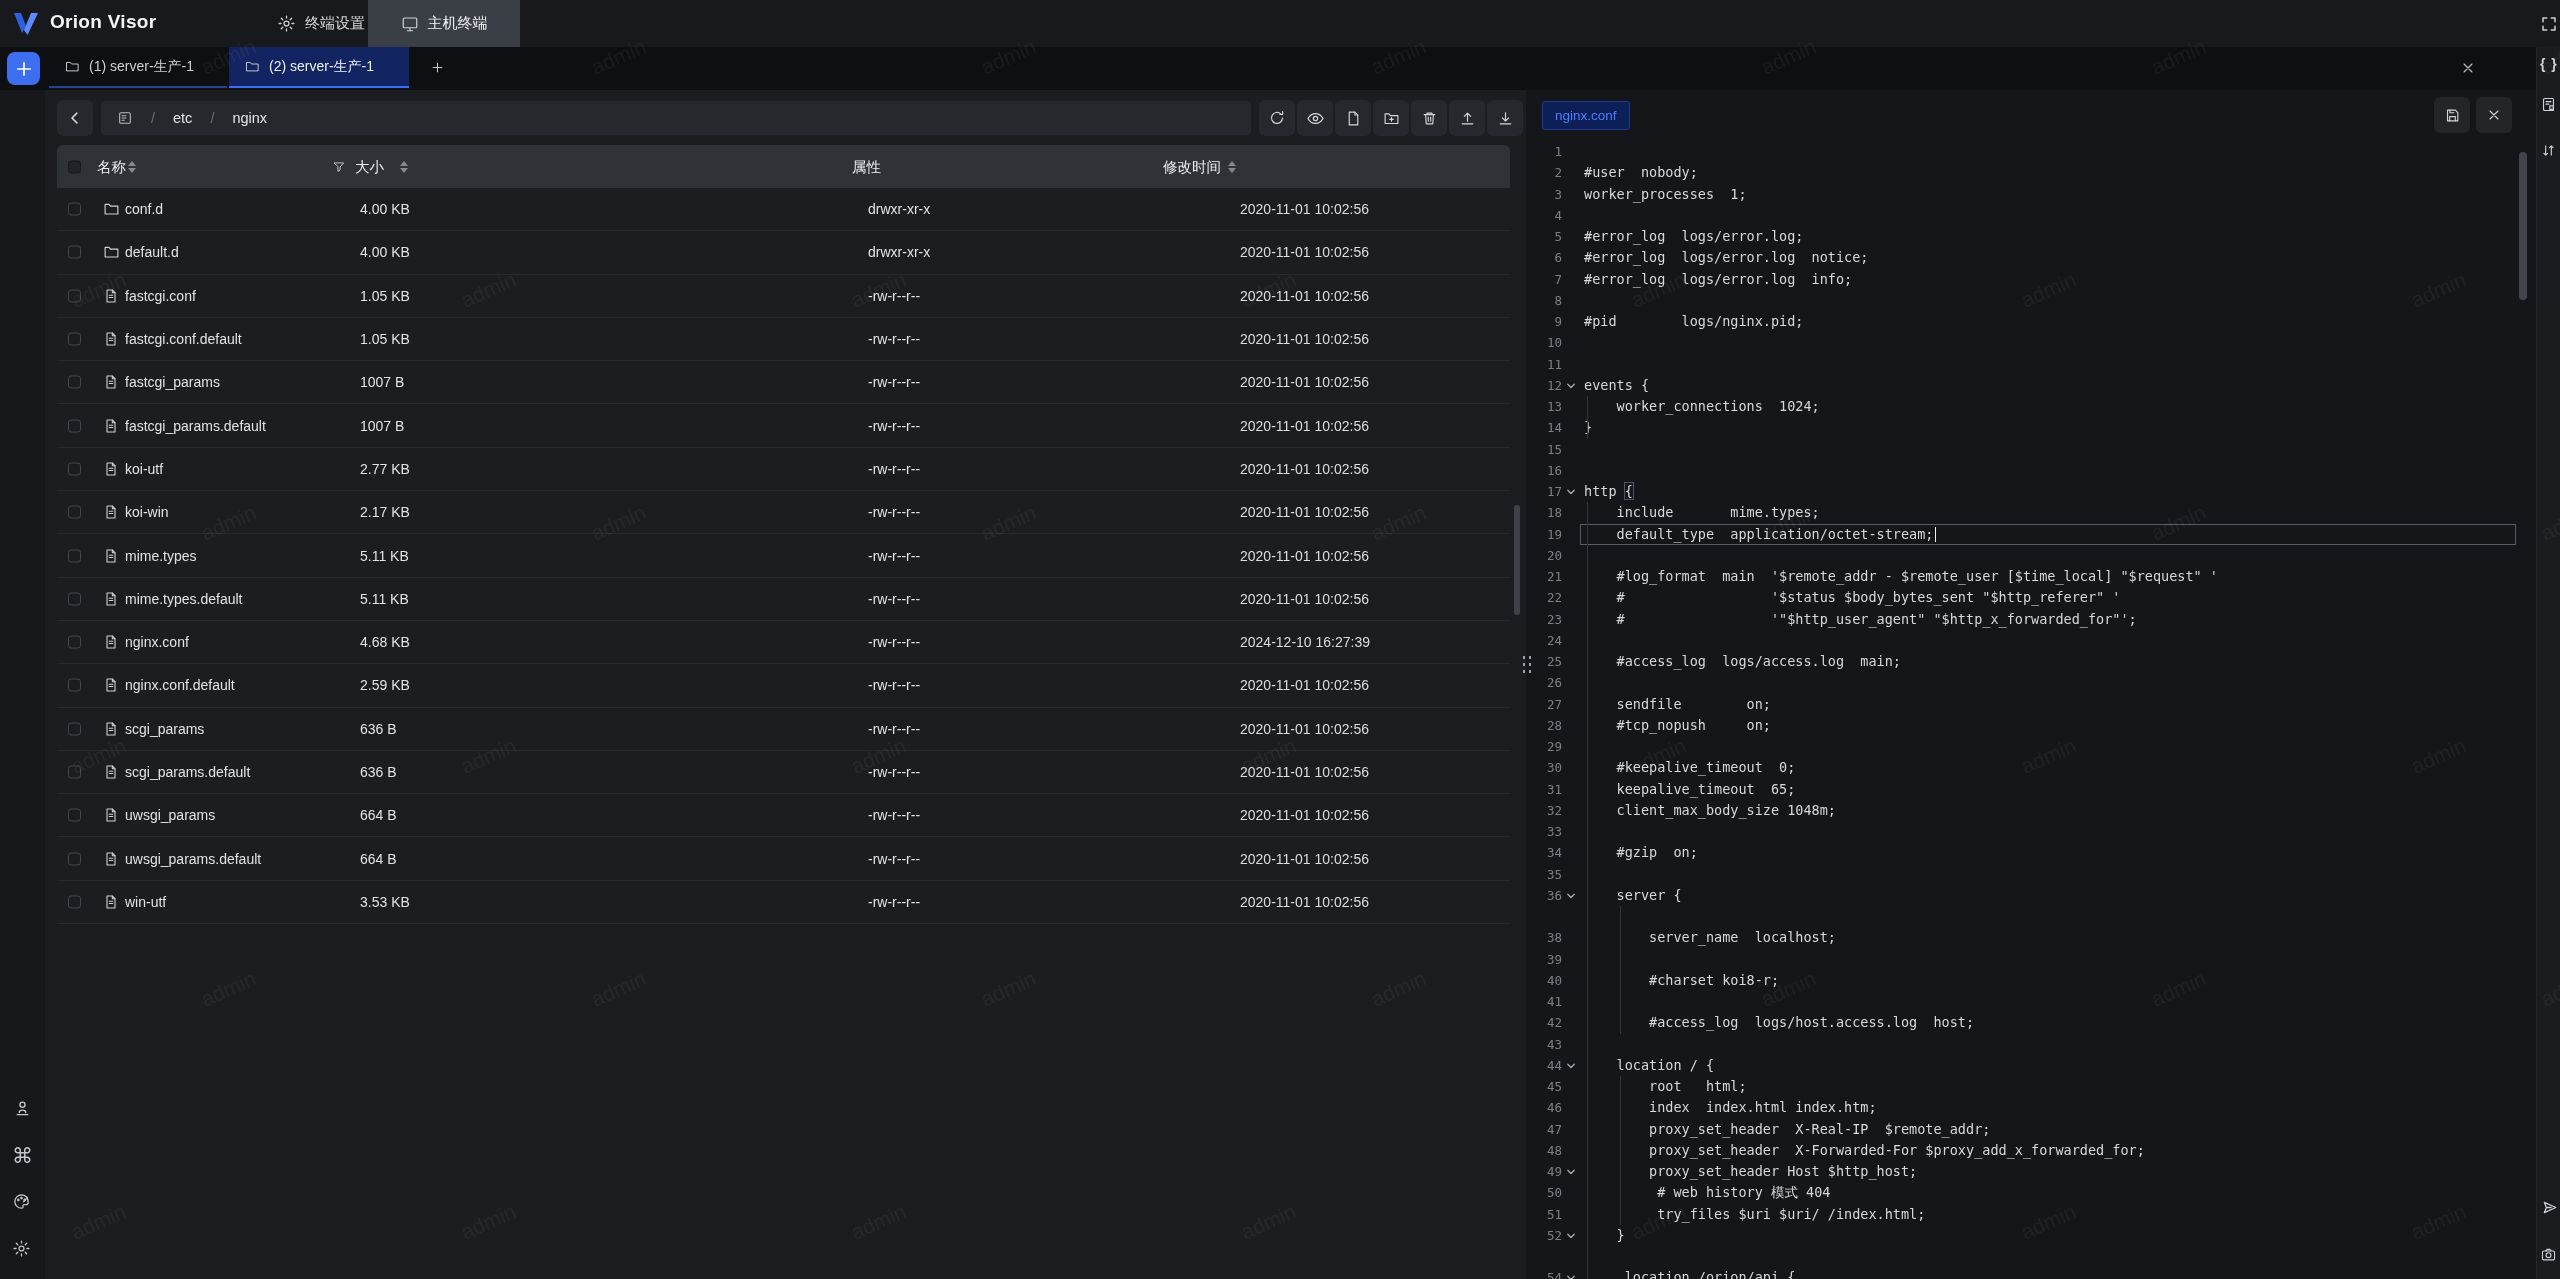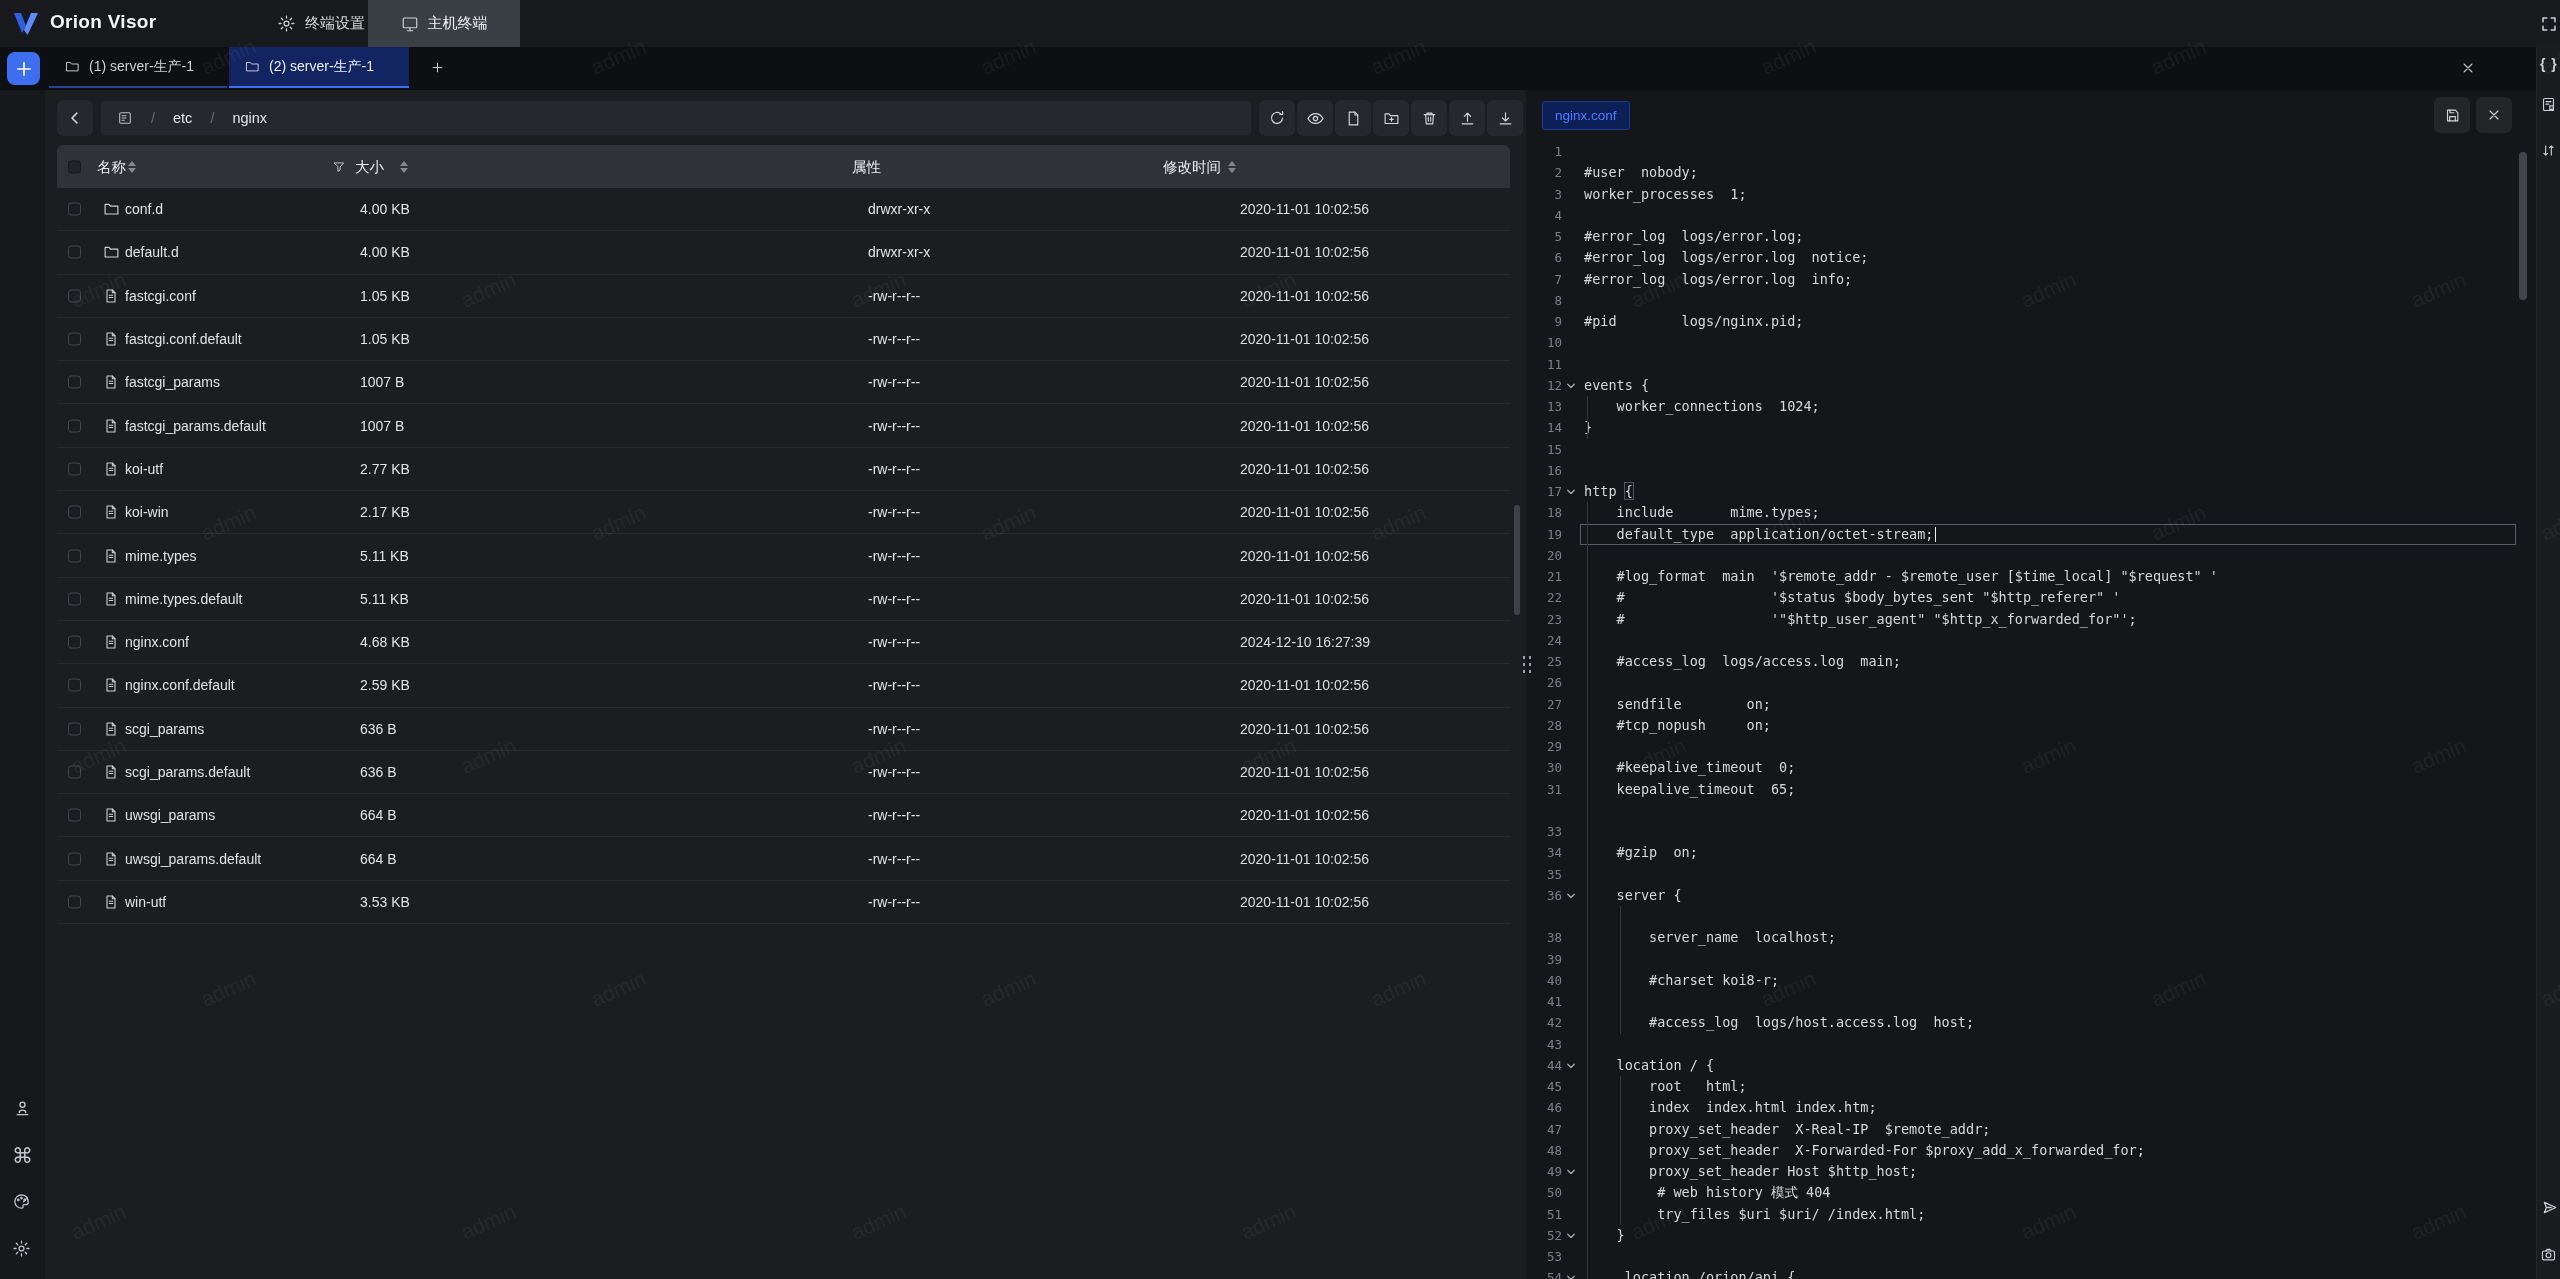"32" div.cl { html: none -> <div> <span>32</span> <span> client_max_body_size 1048m;</span> </div> }
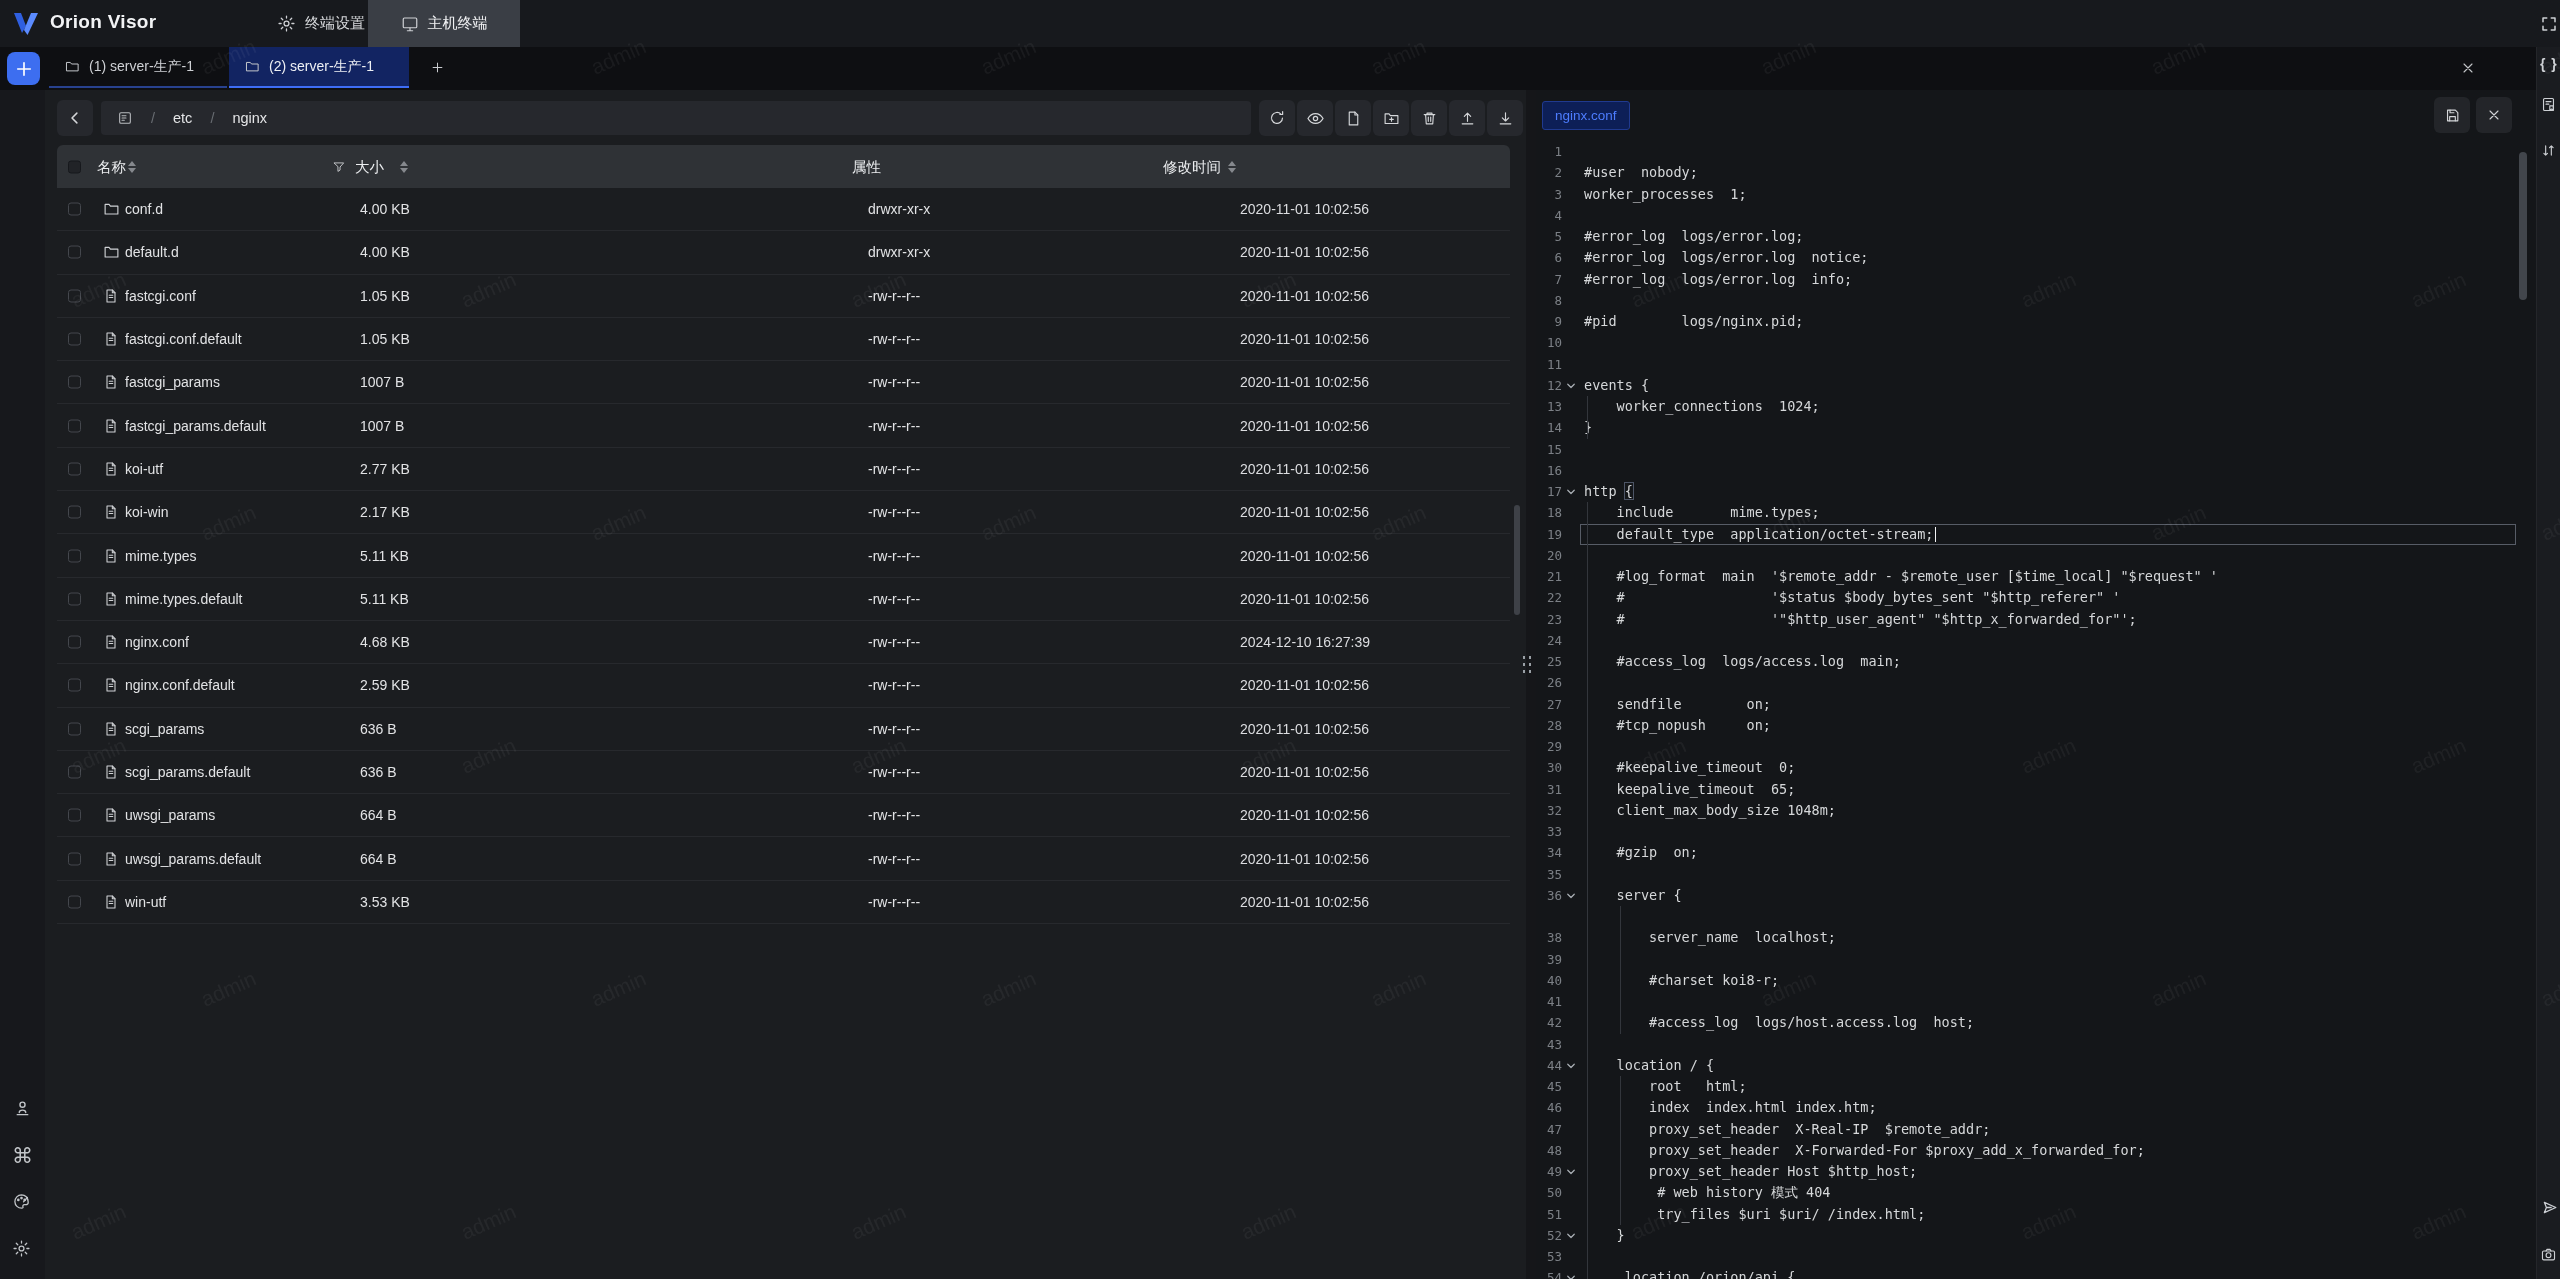"53" div.cl { html: <div> <span>53</span> <span></span> </div> -> none }
